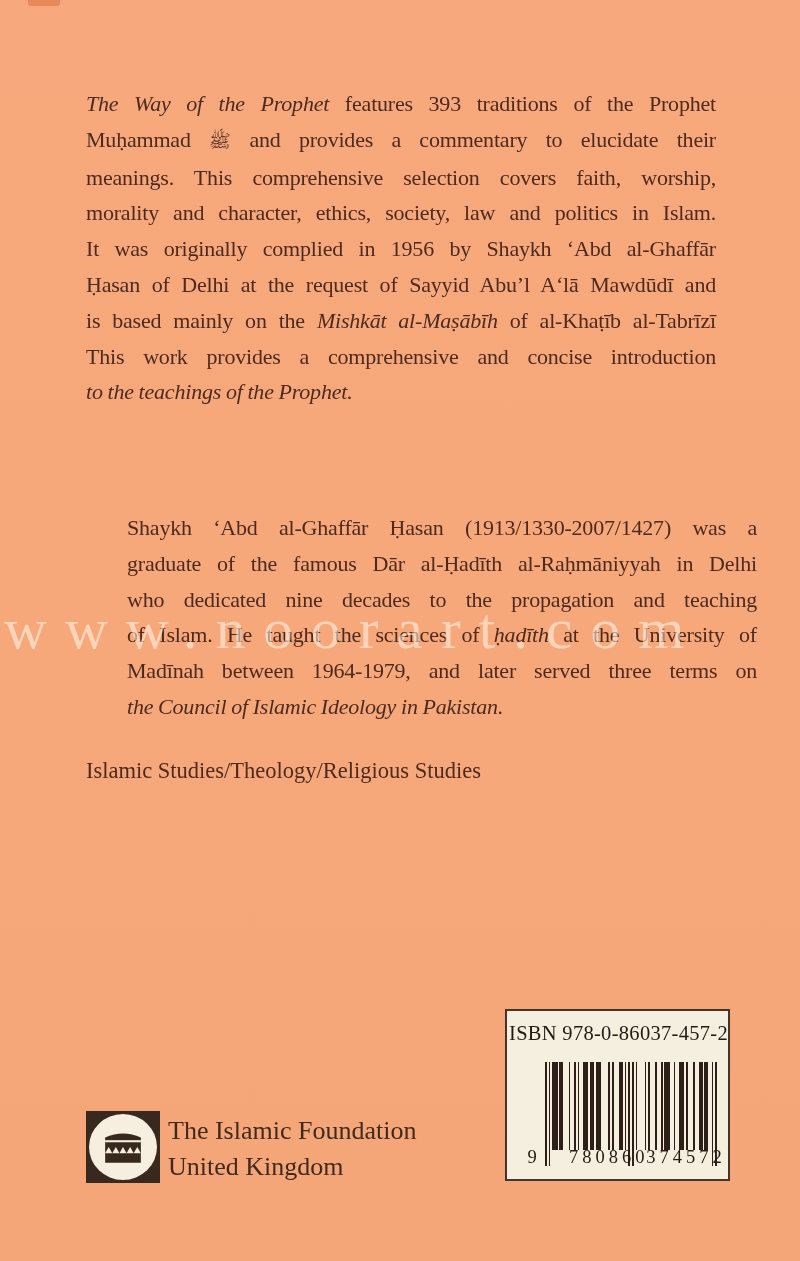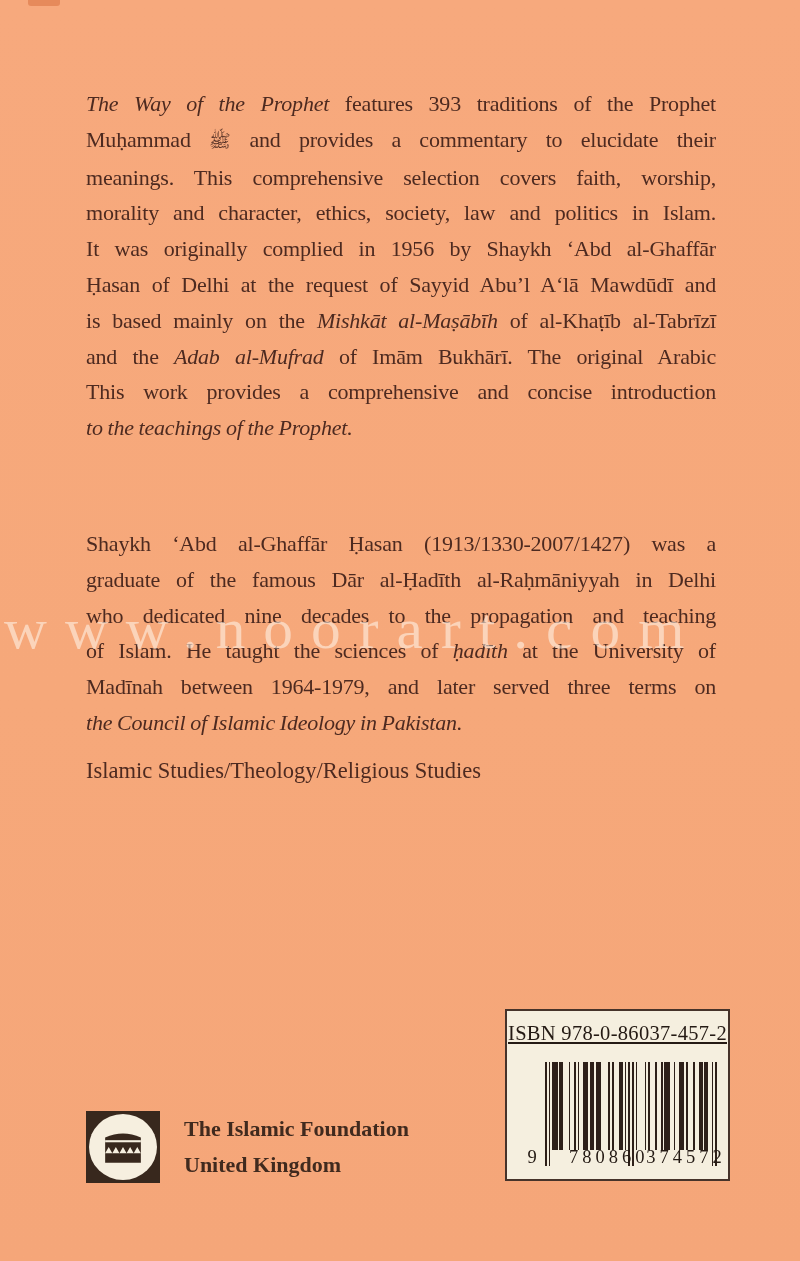"and the Adab al-Mufrad of" div.line { html: <div><span>and the </span><em>Adab al-Mufrad</em><span> of Imām Bukhārī. The original Arabic</span></div> -> none }
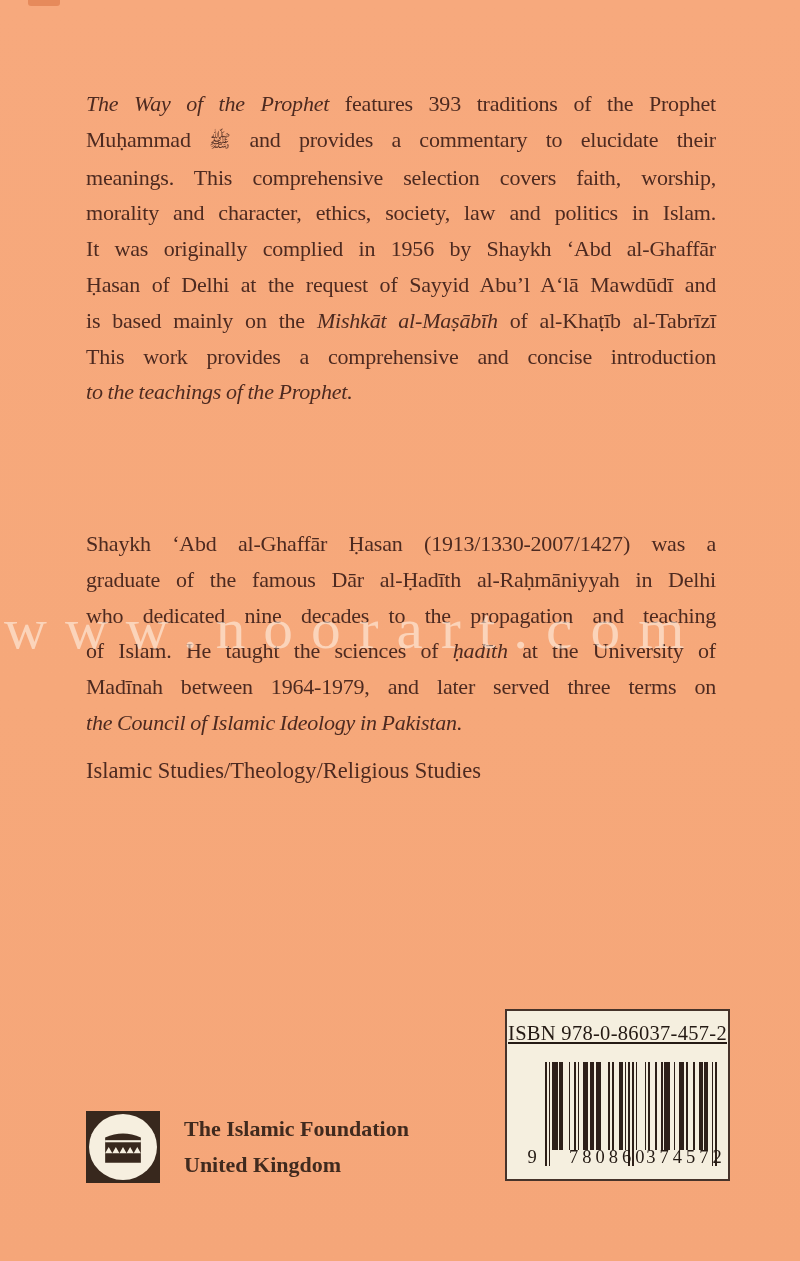"Shaykh ‘Abd al-Ghaffār Ḥasan" #bio { margin-left: none -> 41px; top: 526px -> 510px }
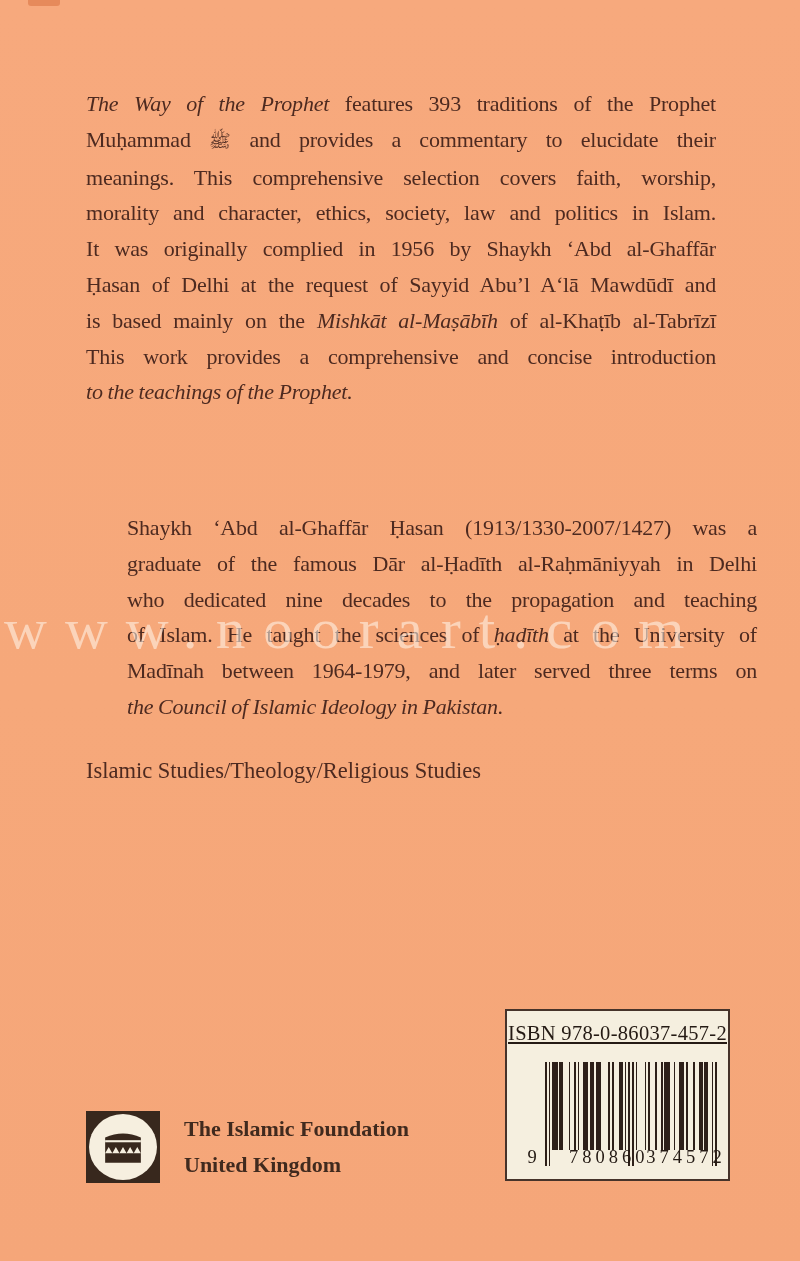"ISBN 978-0-86037-457-2" .isbn-label { text-align: center -> right; text-decoration: underline -> none }
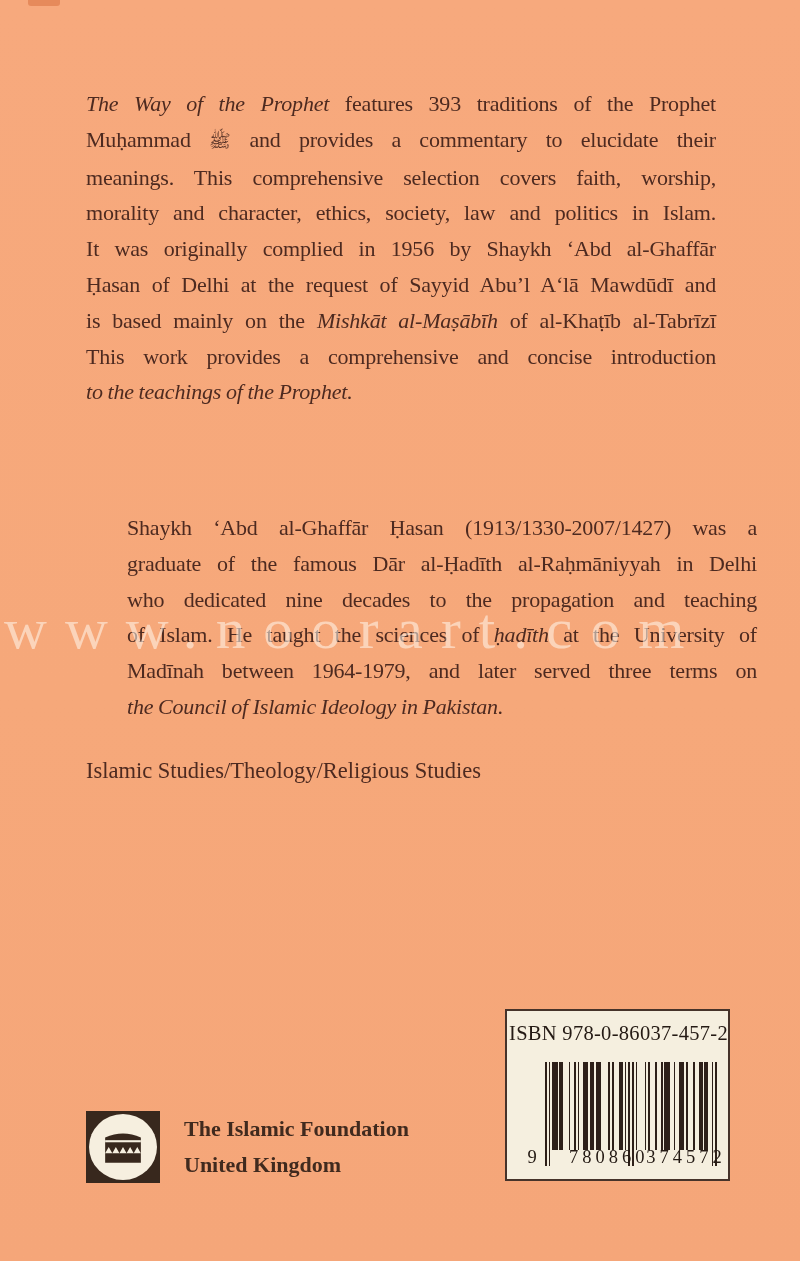"The Islamic Foundation" .pub-name,.pub-country { font-size: 22px -> 26px; font-weight: bold -> none; left: 184px -> 168px }
